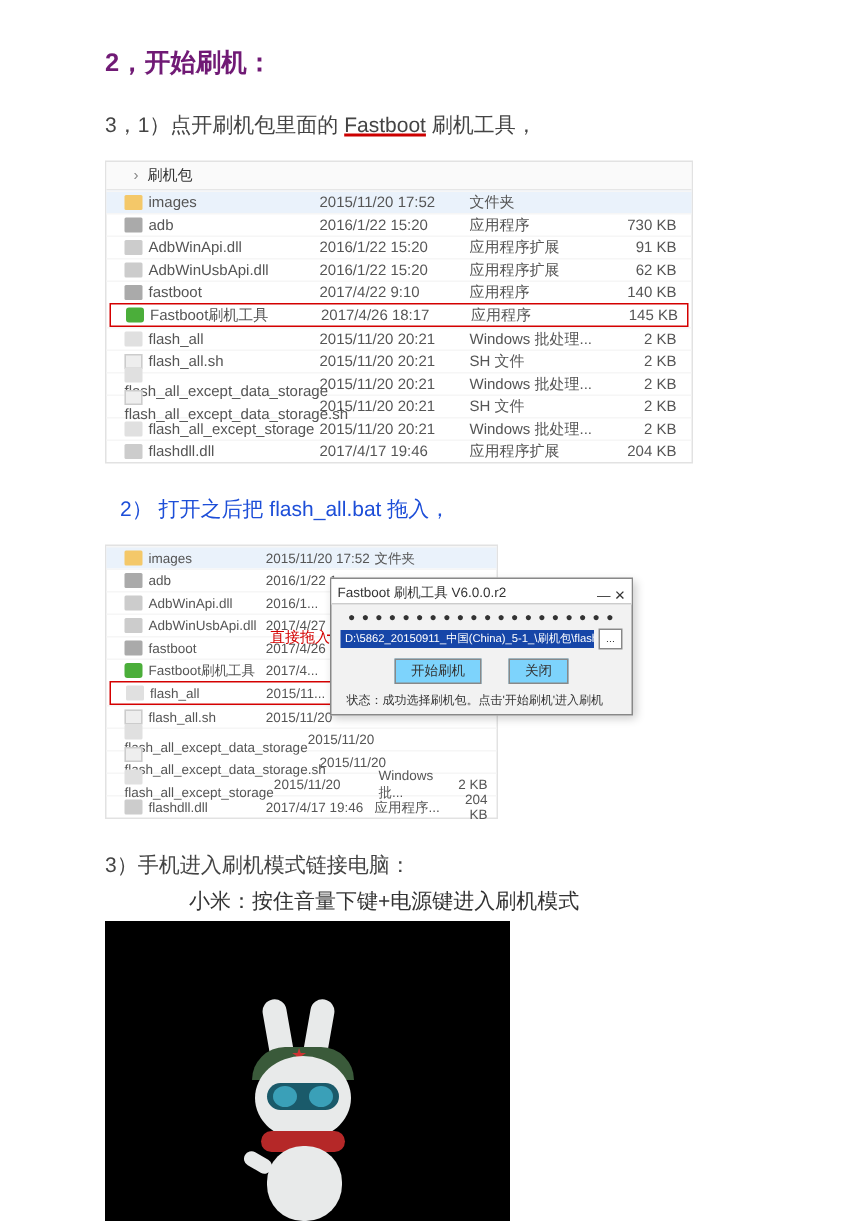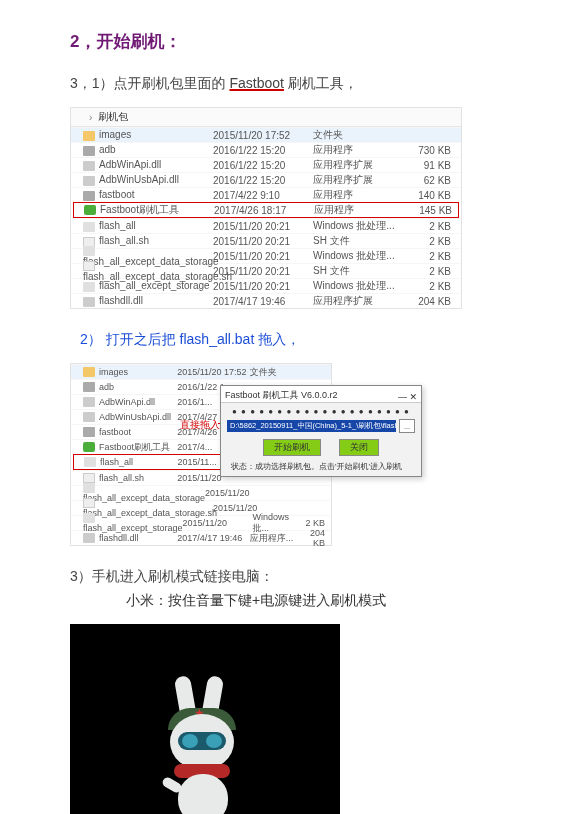"开始刷机" .dlg-btns div { background: #84cc16 -> #7dd3fc }
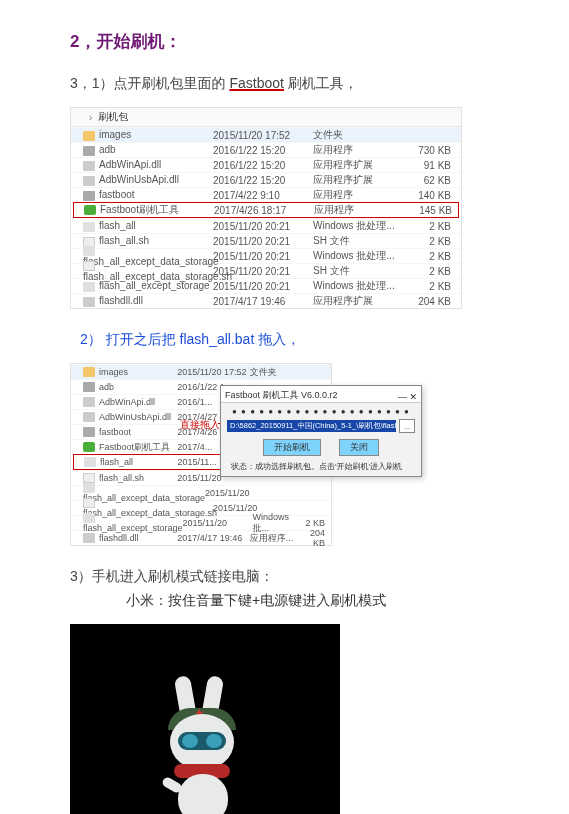"小米：按住音量下键+电源键进入刷机模式" .xiaomi-line { margin: 4px 0 14px 56px -> 4px 0 4px 56px }
